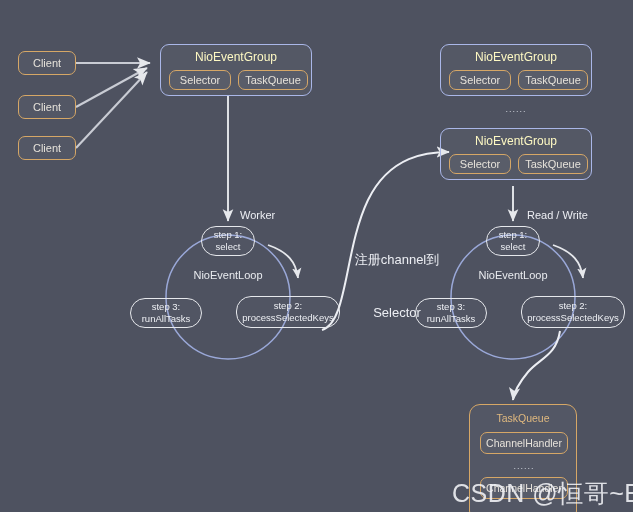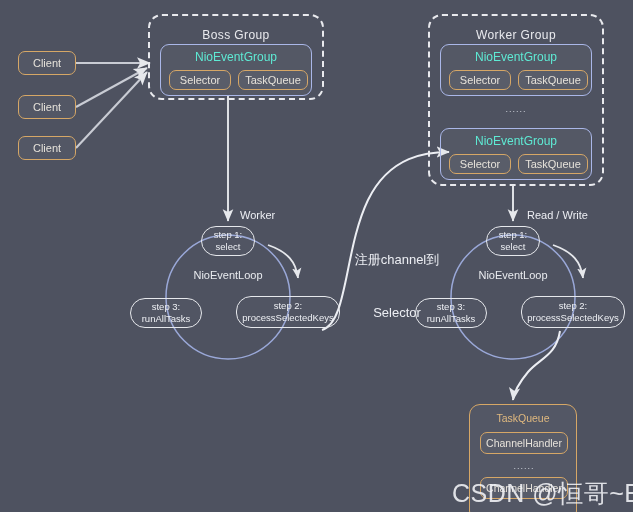"Boss Group" div.node { html: <div> <div>Boss Group</div> </div> -> none }
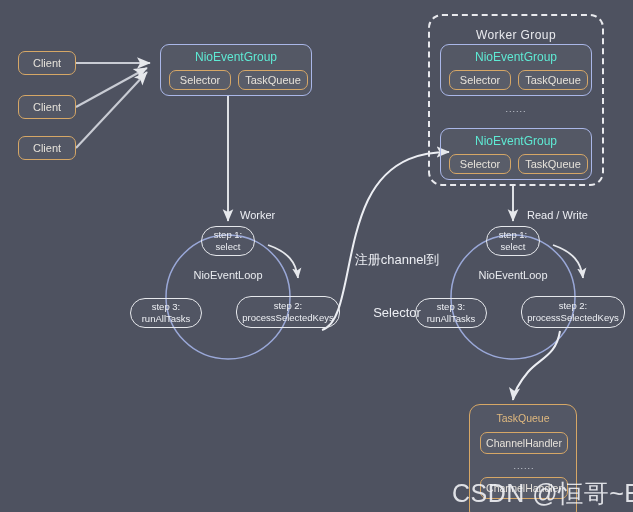"Worker Group" div.node { html: <div> <div>Worker Group</div> </div> -> none }
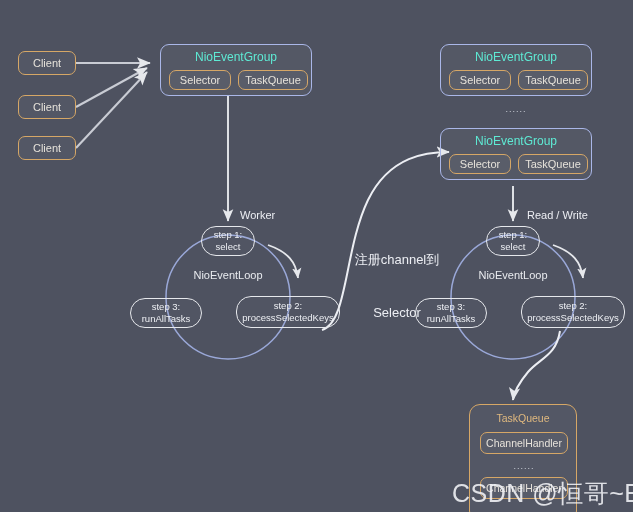"NioEventGroup" .evt-group-title { color: #5eead4 -> #fef9c3 }
